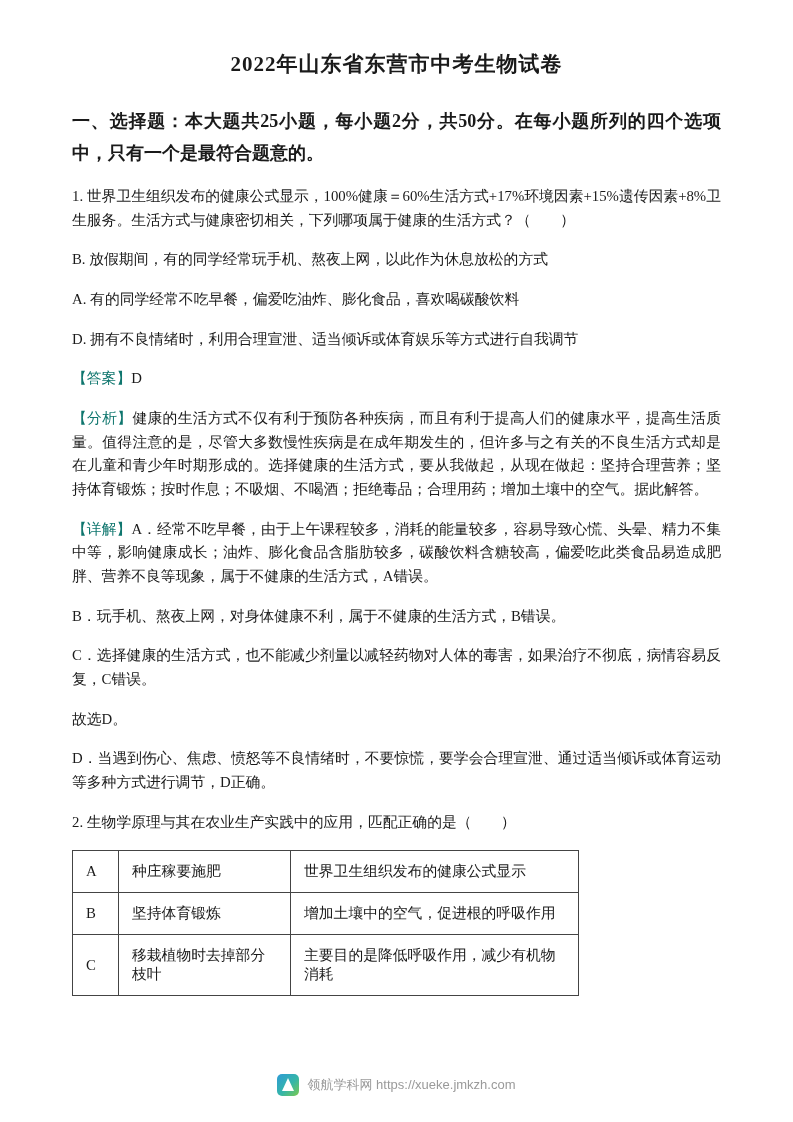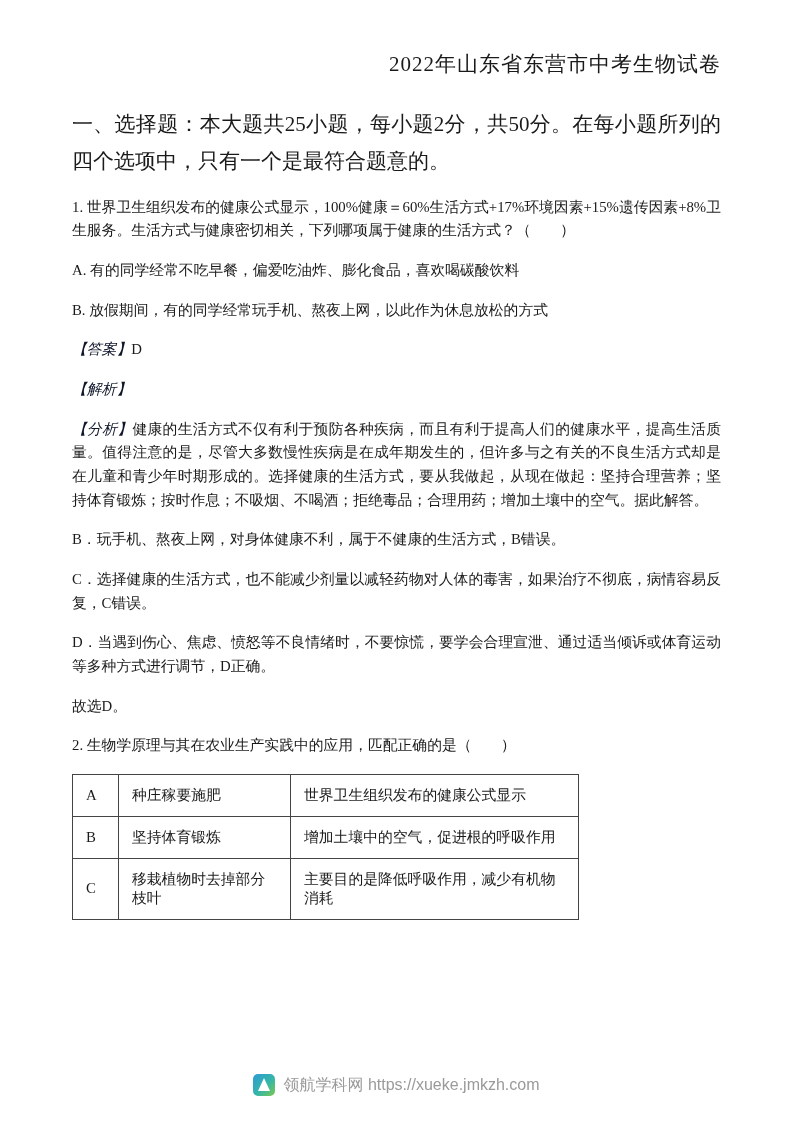"2022年山东省东营市中考生物试卷" .doc-title { font-weight: normal -> bold; text-align: right -> center }
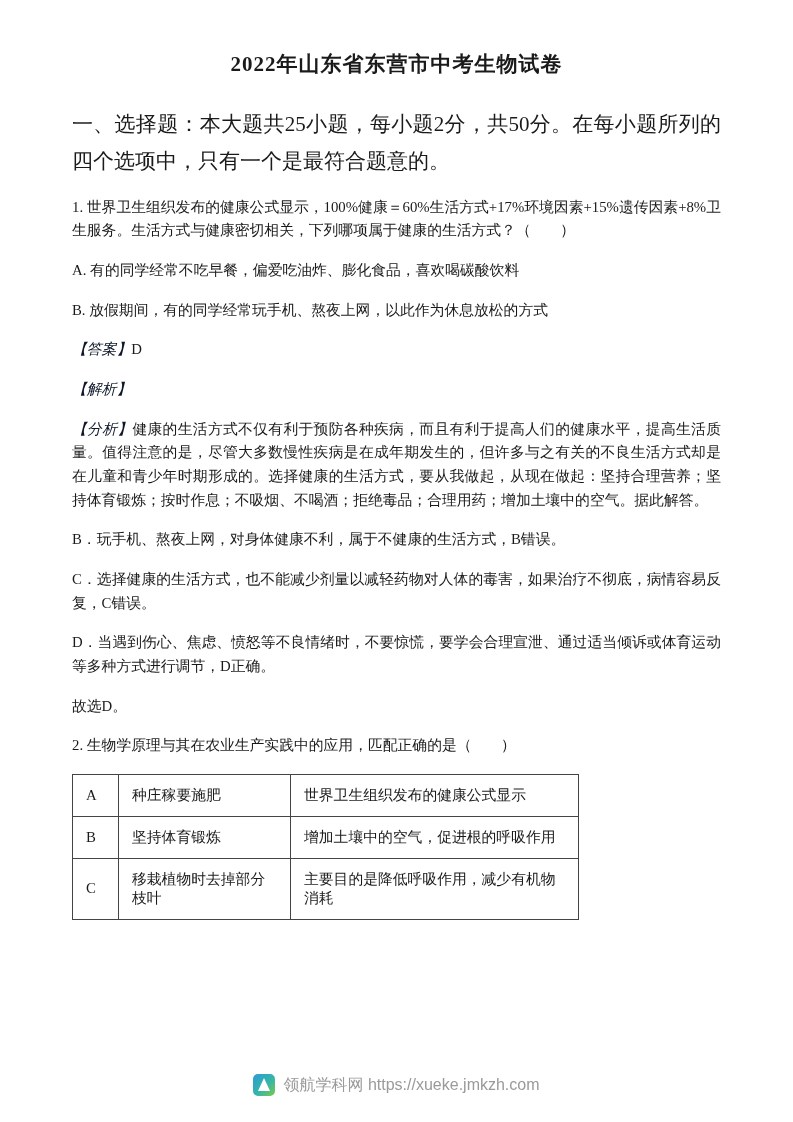"一、选择题：本大题共25小题，每小题2分，共50分。在每小题所列的四个选项中，只" .section-header { font-size: 21px -> 18px; font-weight: normal -> bold }
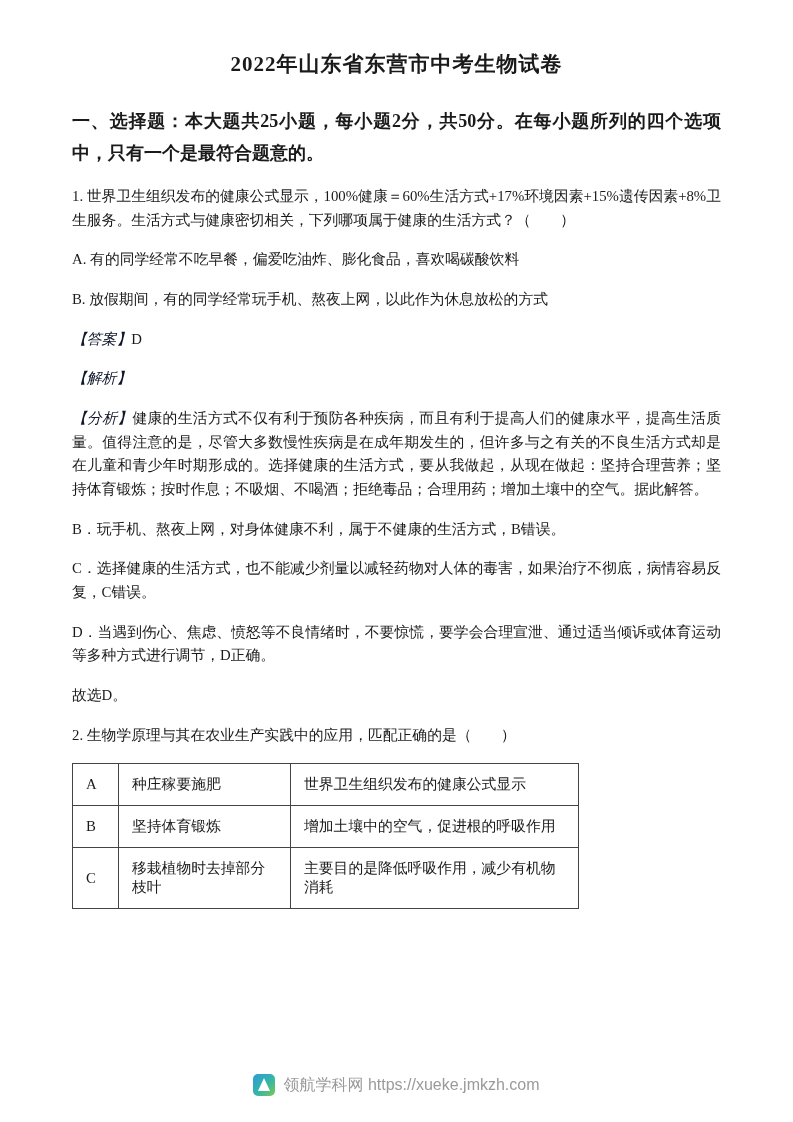"A. 有的同学经常不吃早餐，偏爱吃油炸、膨化食品，喜欢喝碳酸饮料" p.body-line { order: before "B. 放假期间，有的同学经常玩手机、熬夜上网，以此作为休息放松的方式" -> after "B. 放假期间，有的同学经常玩手机、熬夜上网，以此作为休息放松的方式" }
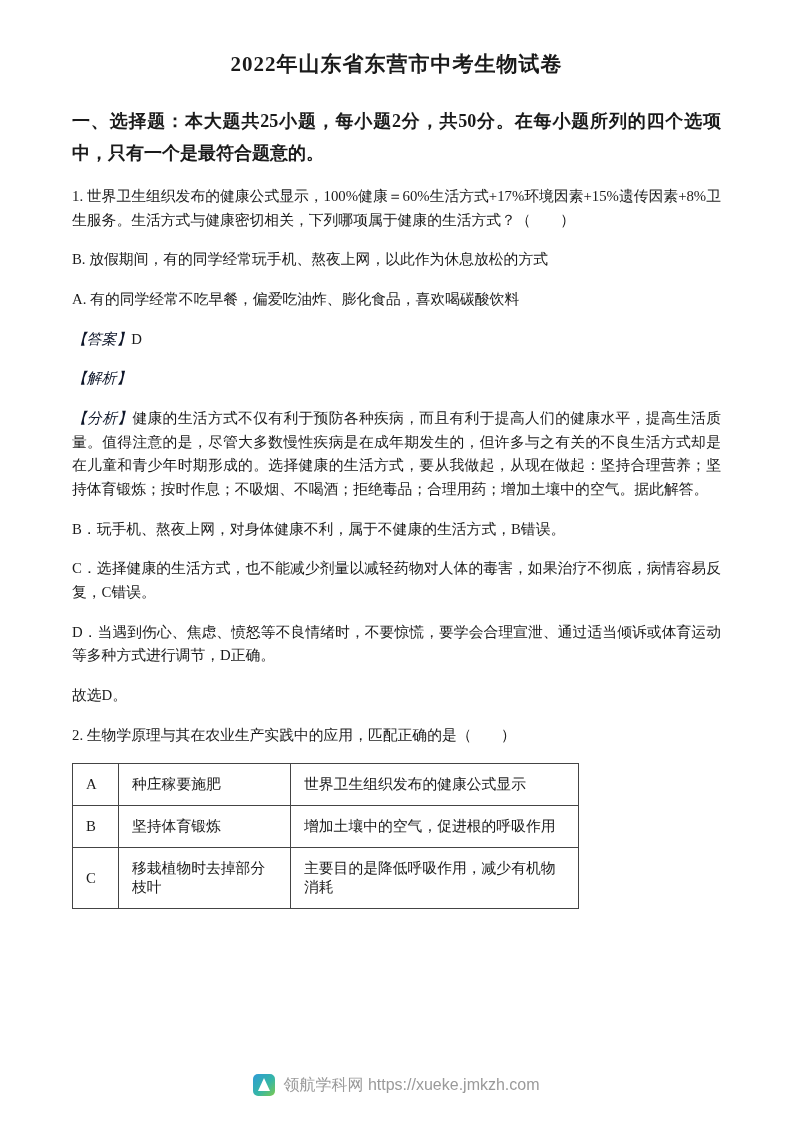"D. 拥有不良情绪时，利用合理宣泄、适当倾诉或体育娱乐等方式进行自我调节" p.body-line { html: none -> <p>D. 拥有不良情绪时，利用合理宣泄、适当倾诉或体育娱乐等方式进行自我调节</p> }
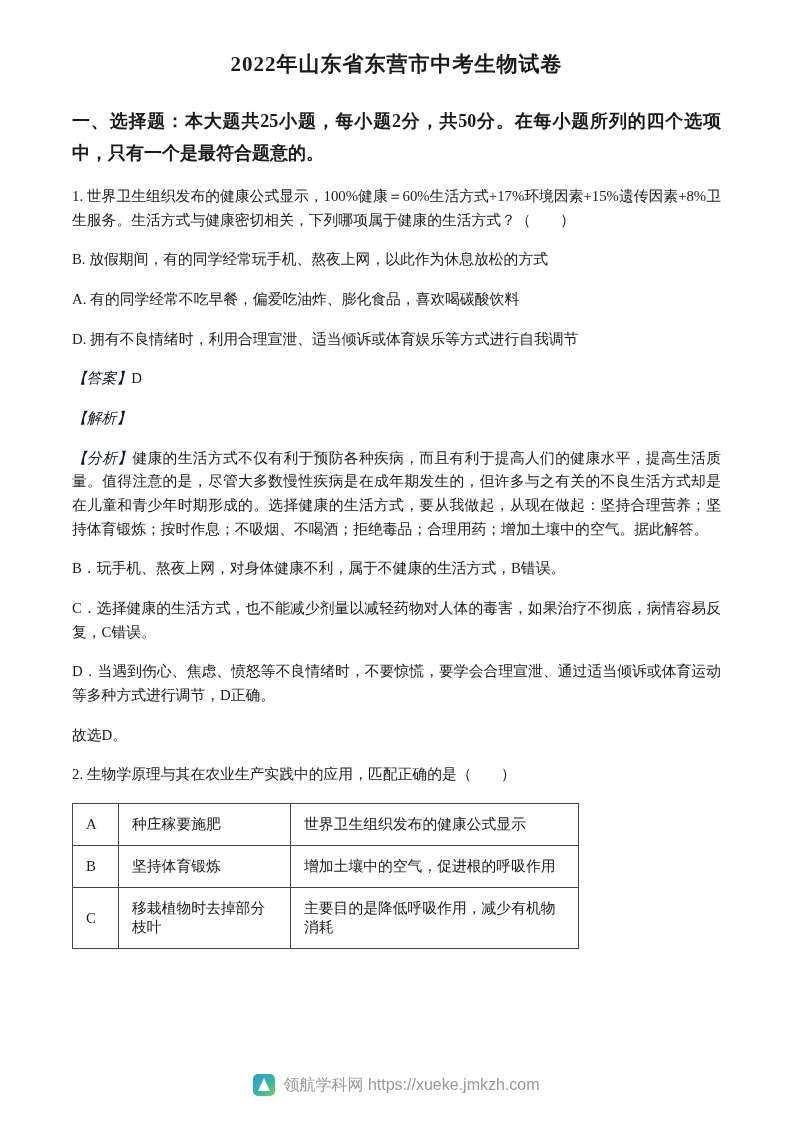"【答案】" .tag { color: #0f172a -> #0f766e; font-style: italic -> none }
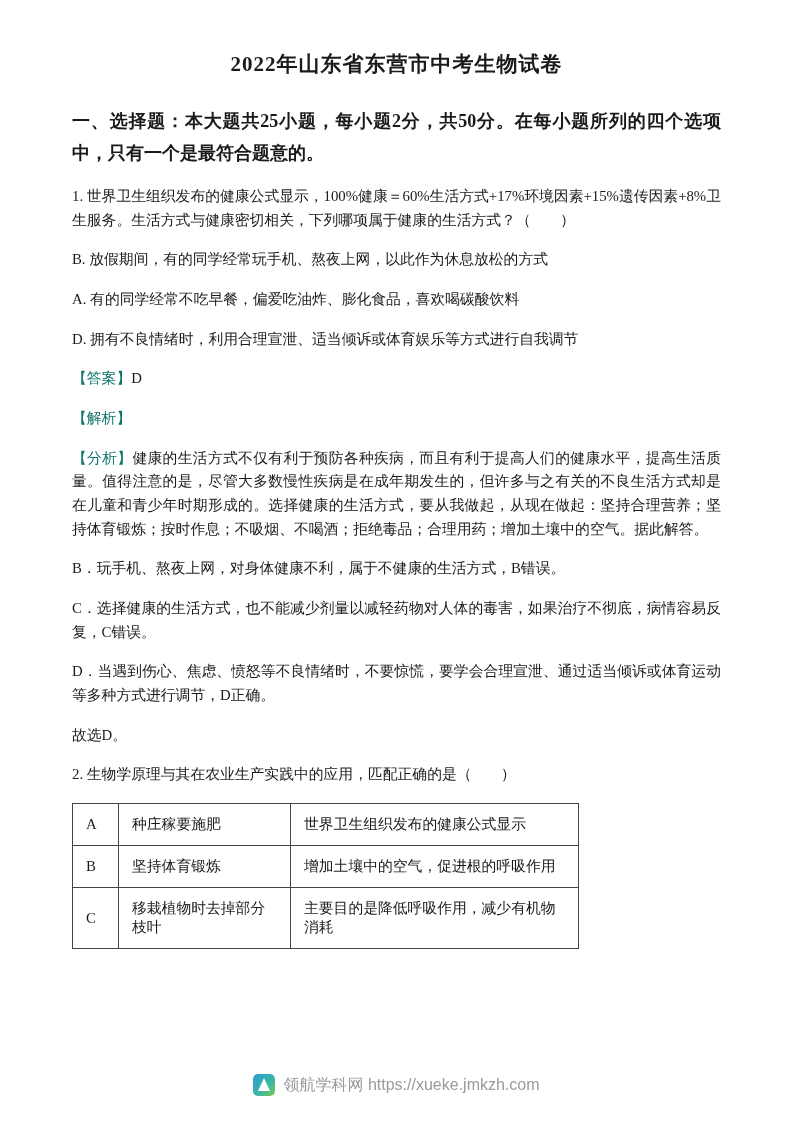"【解析】" p.body-line { html: <p><span>【解析】</span></p> -> none }
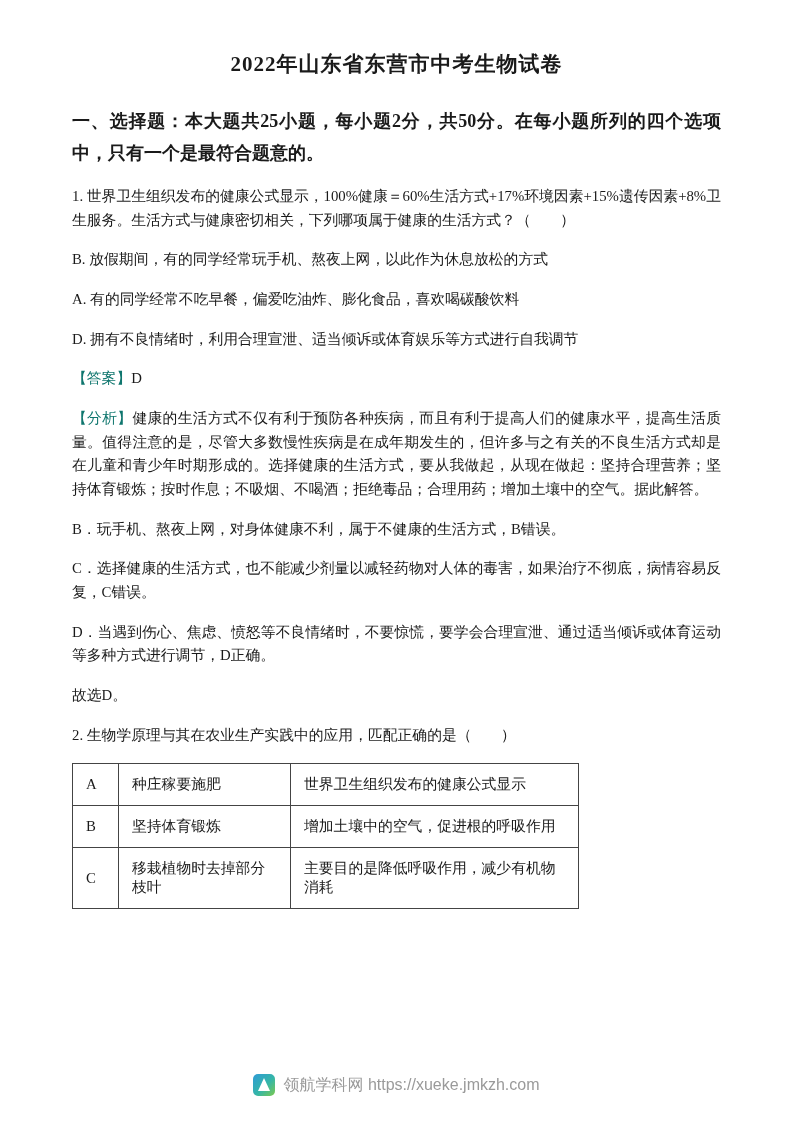"【详解】A．经常不吃早餐，由于上午课程较多，消耗的能量较多，容易导致心慌、头晕、" p.body-line { html: none -> <p><span>【详解】</span><span>A．经常不吃早餐，由于上午课程较多，消耗的能量较多，容易导致心慌、头晕、精力不集中等，影响健康成长；油炸、膨化食品含脂肪较多，碳酸饮料含糖较高，偏爱吃此类食品易造成肥胖、营养不良等现象，属于不健康的生活方式，A错误。</span></p> }
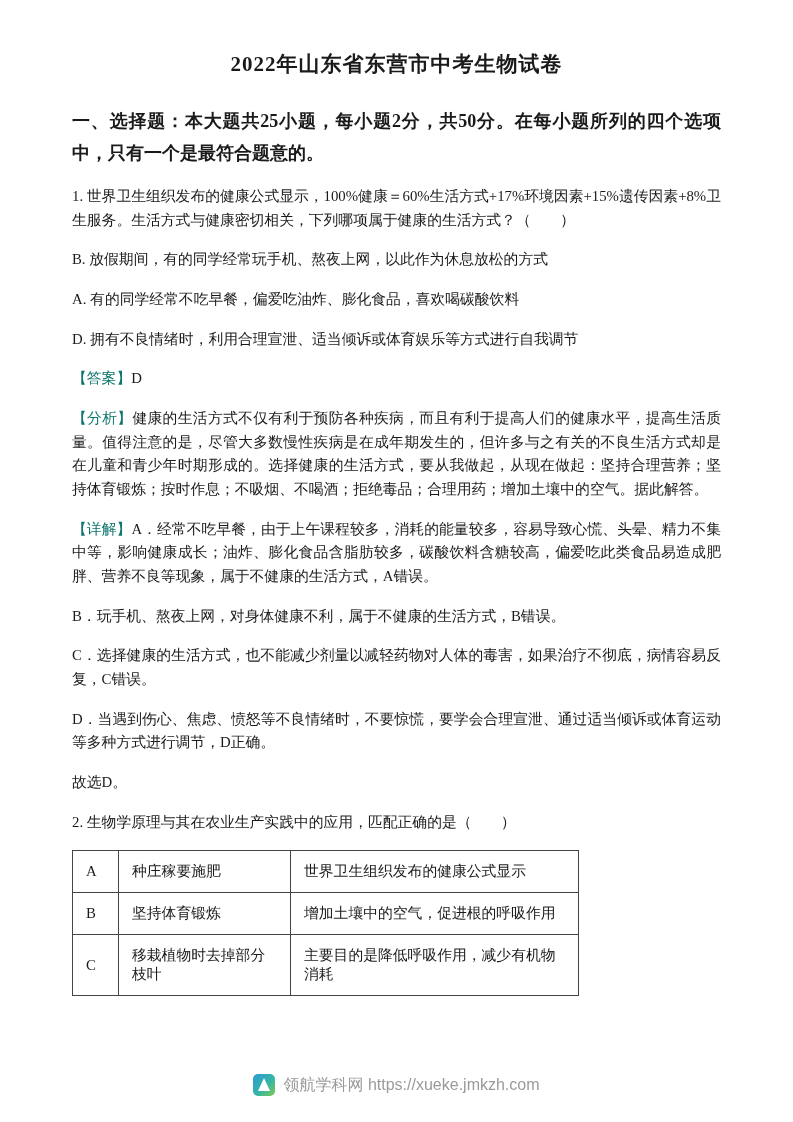"D．当遇到伤心、焦虑、愤怒等不良情绪时，不要惊慌，要学会合理宣泄、通过适当倾诉或" p.body-line { order: before "故选D。" -> after "故选D。" }
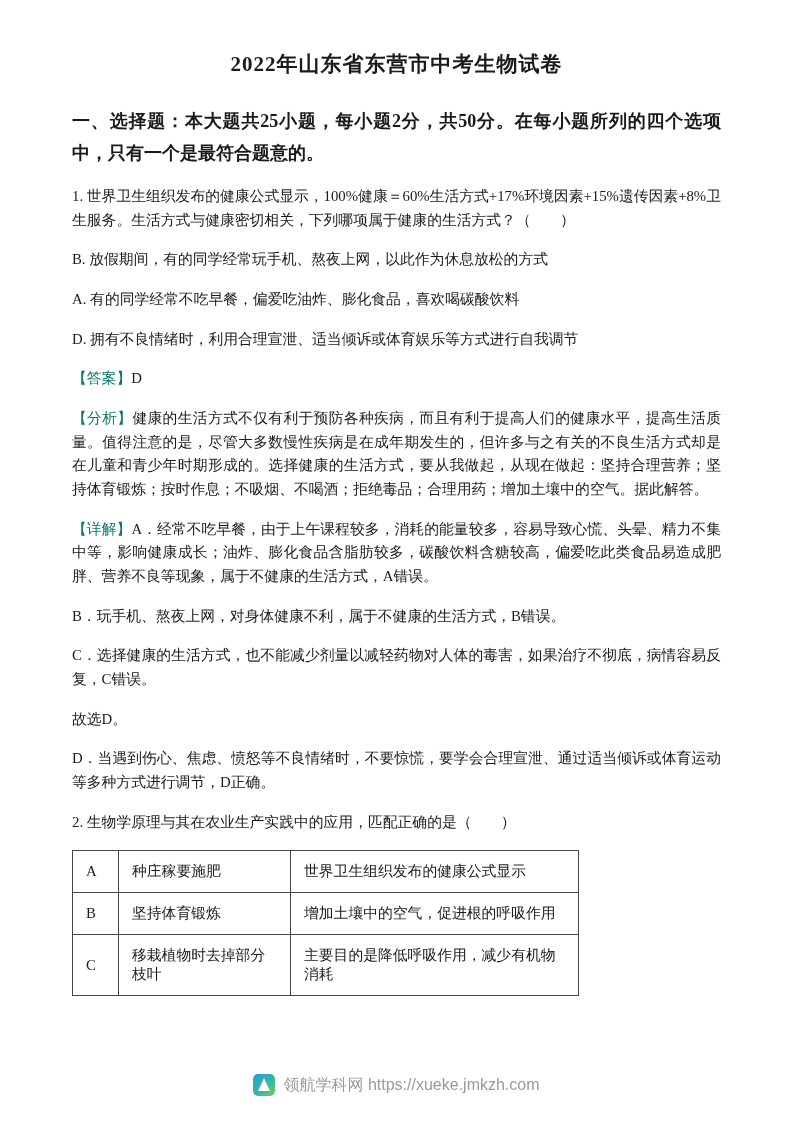"领航学科网 https://xueke.jmkzh.com" .footer { font-size: 16px -> 13px }
